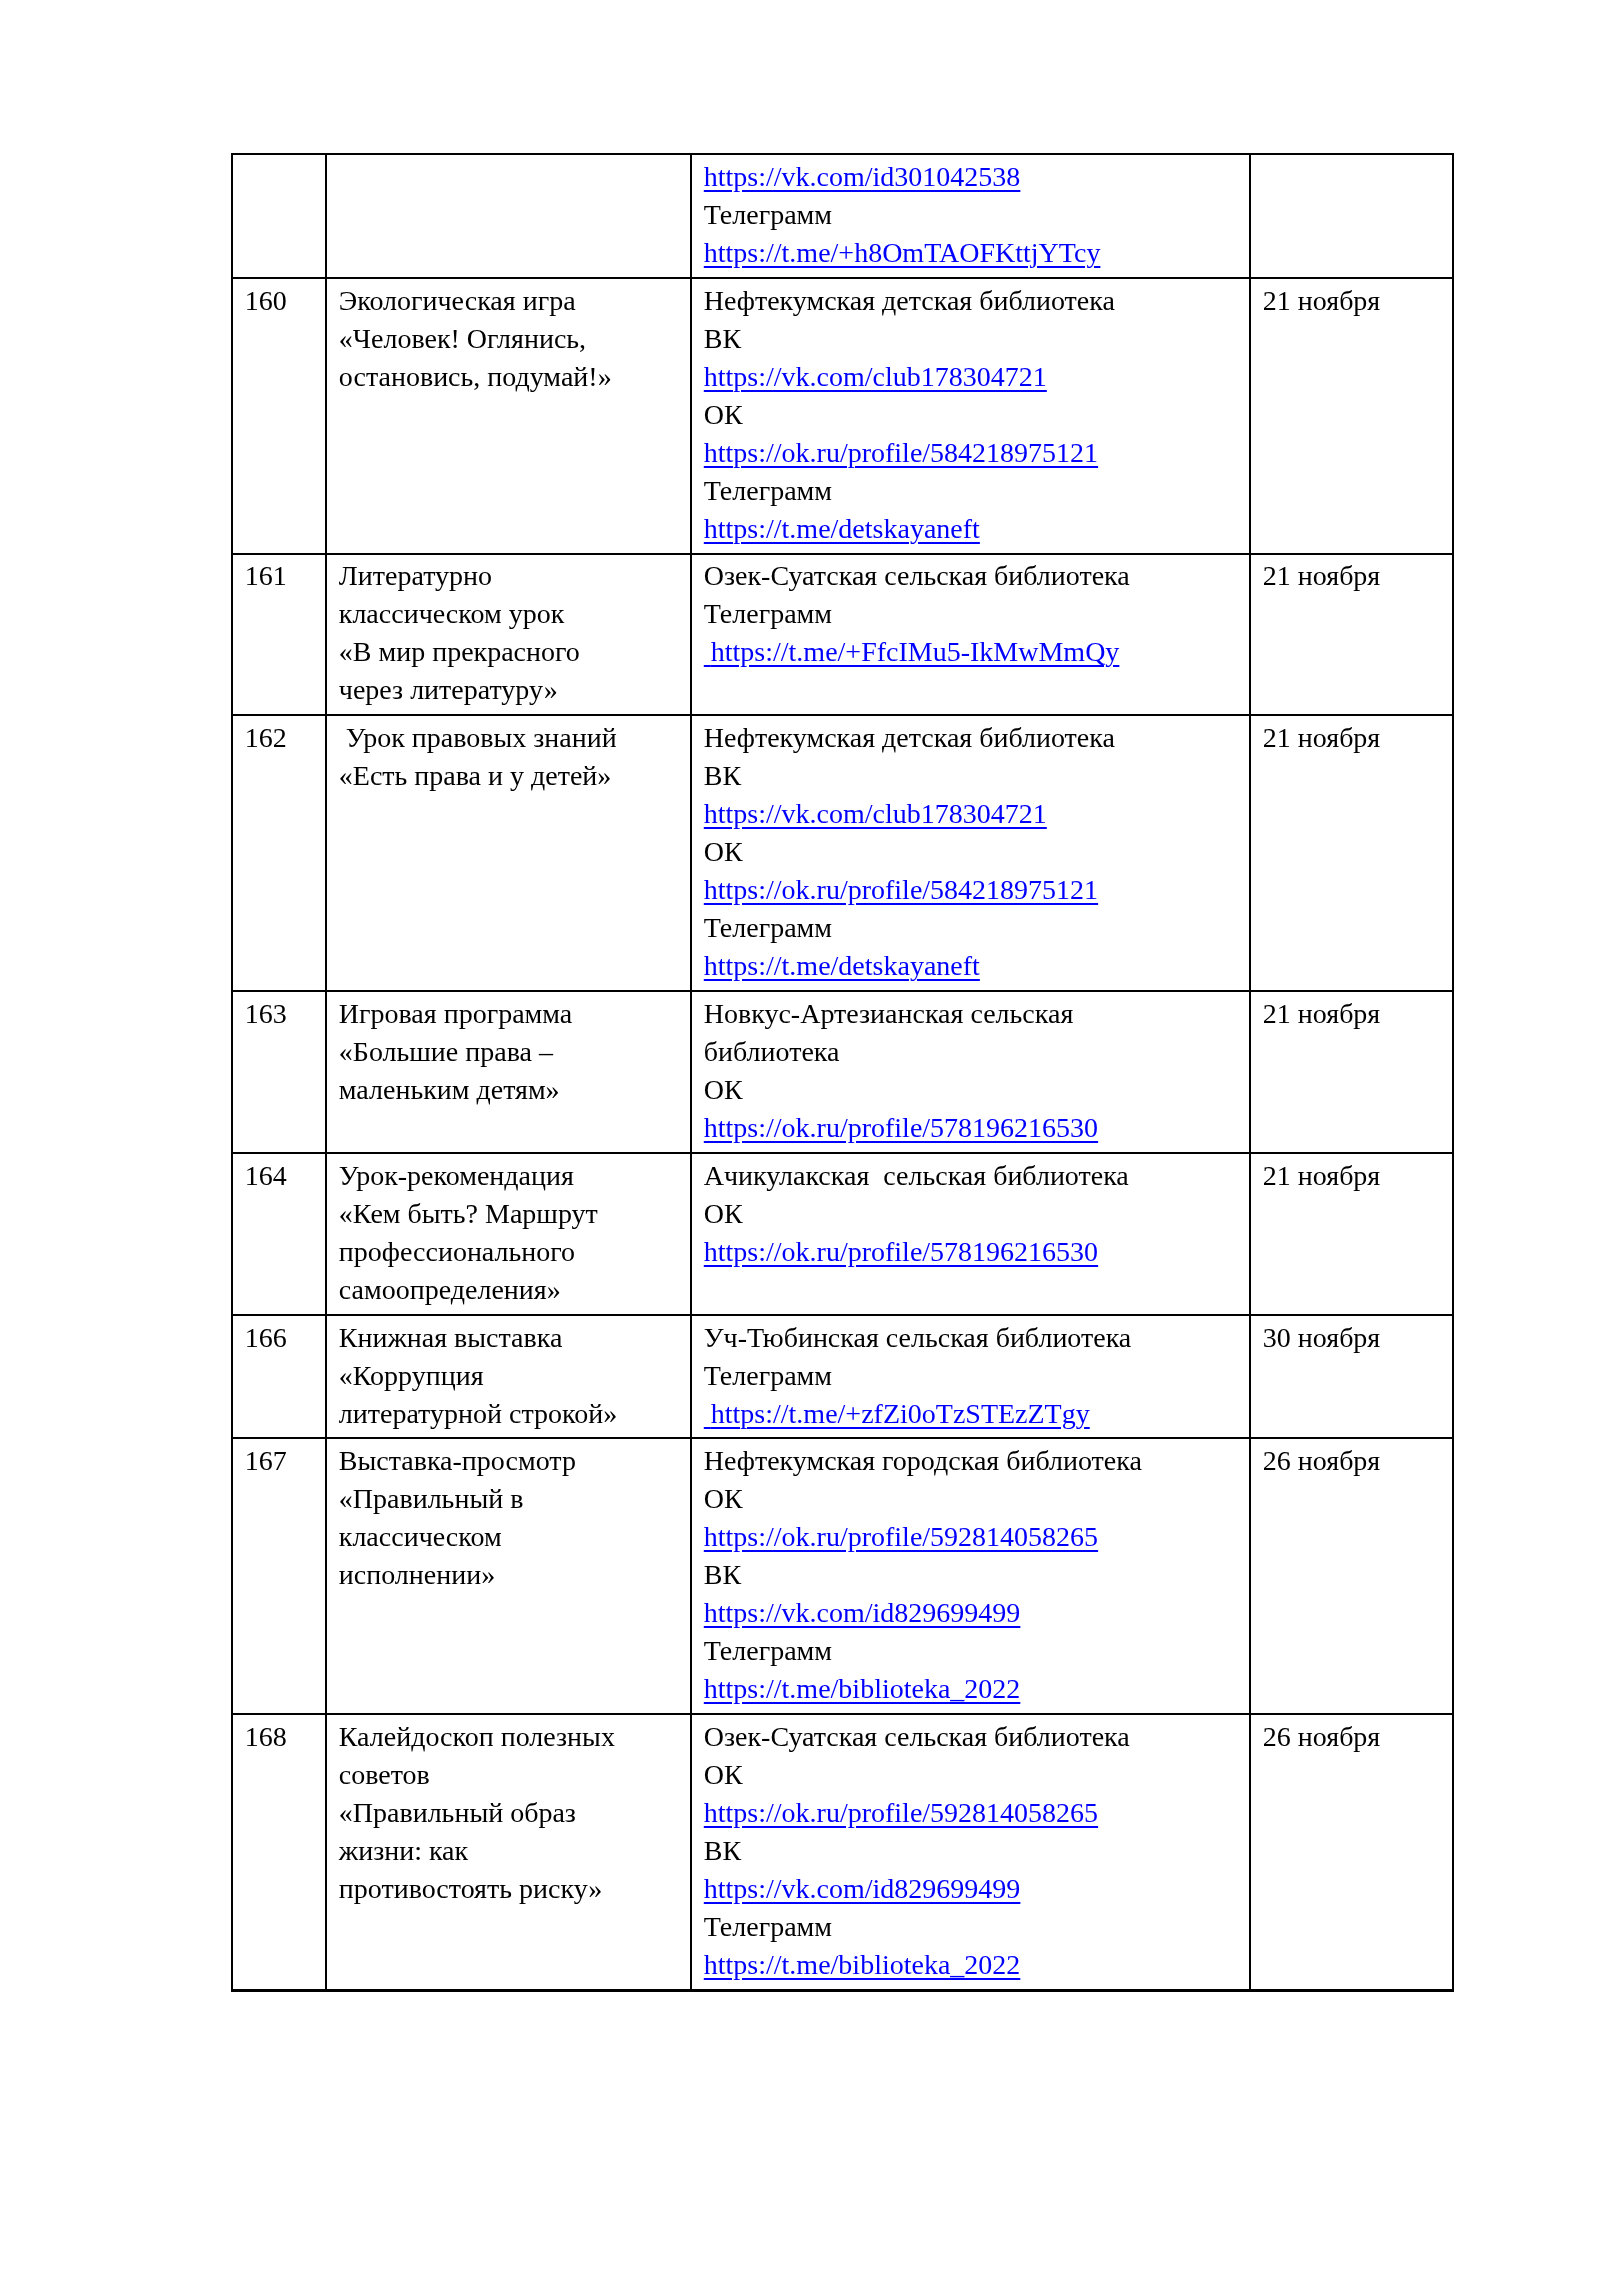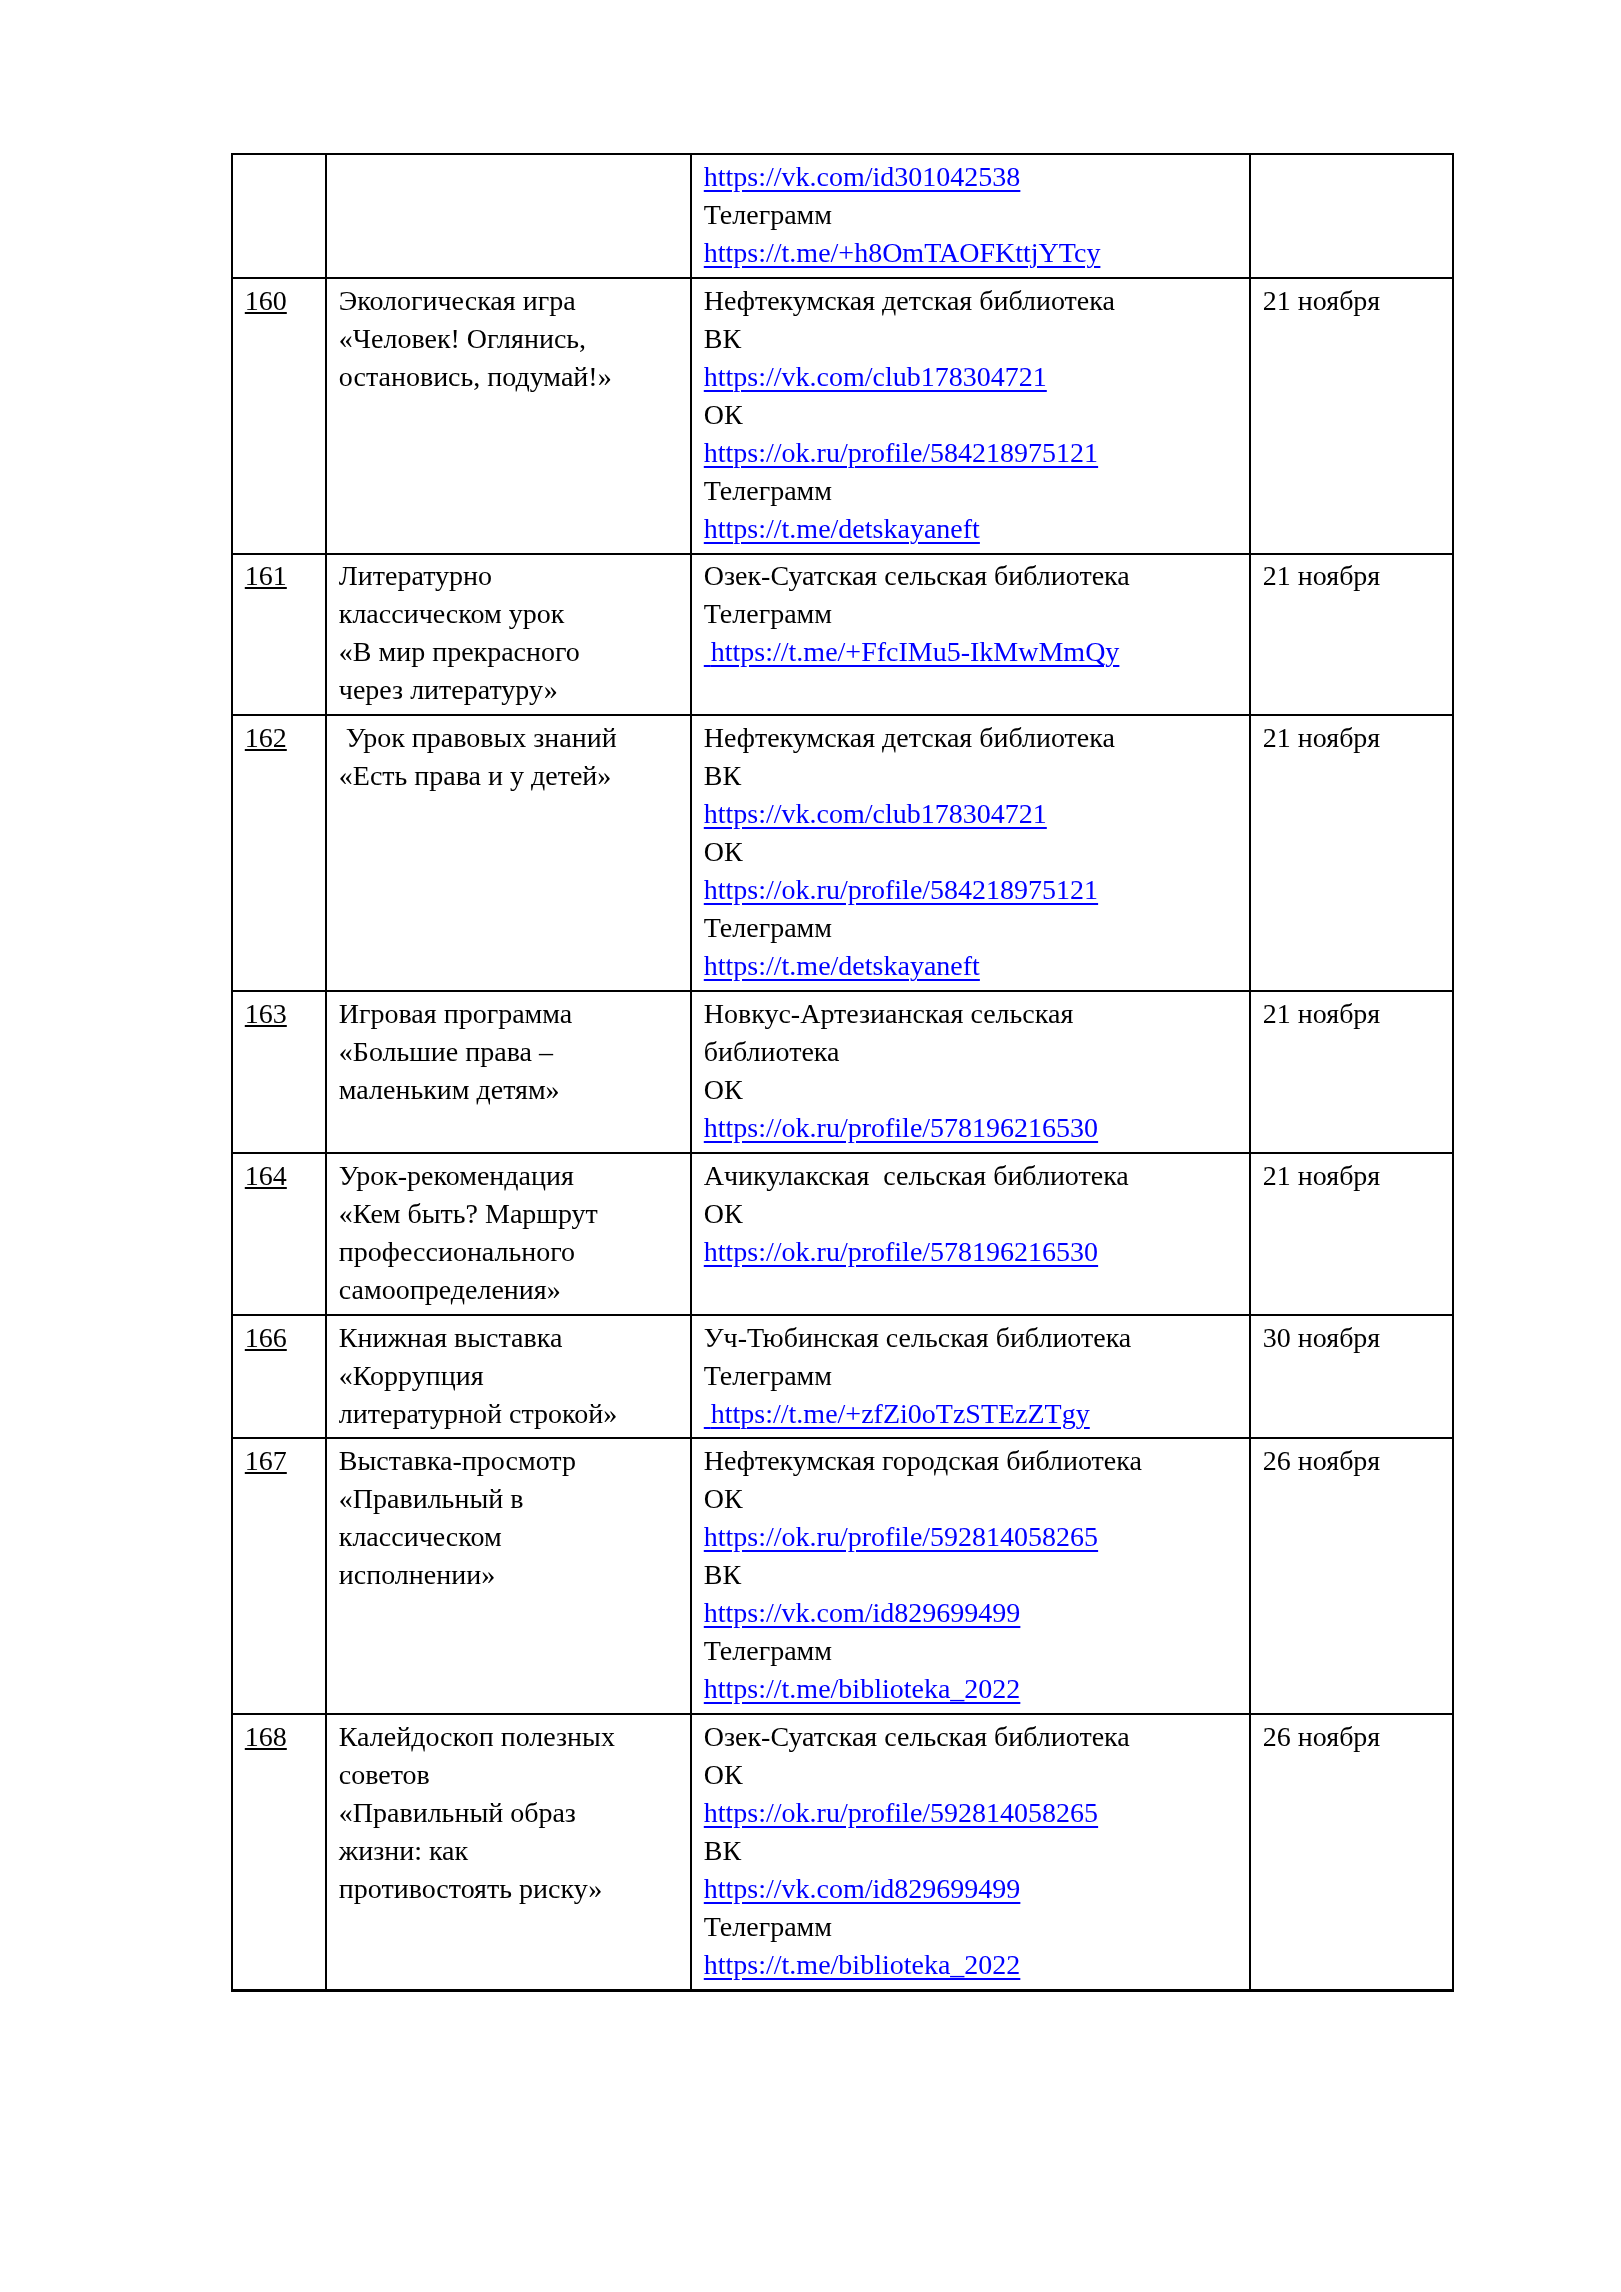"160" td.c-num { text-decoration: underline -> none }
